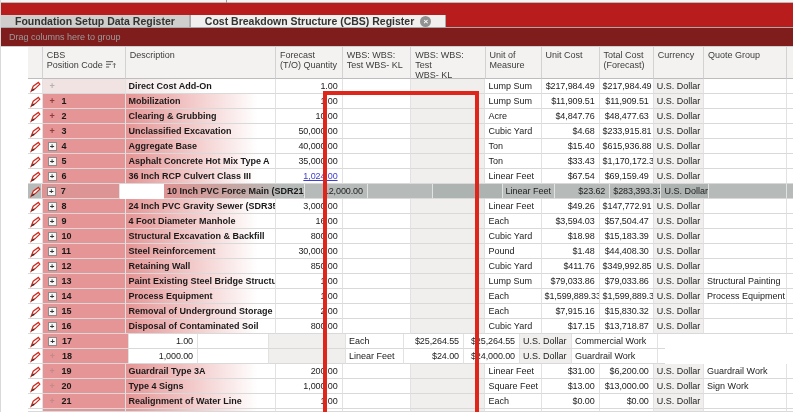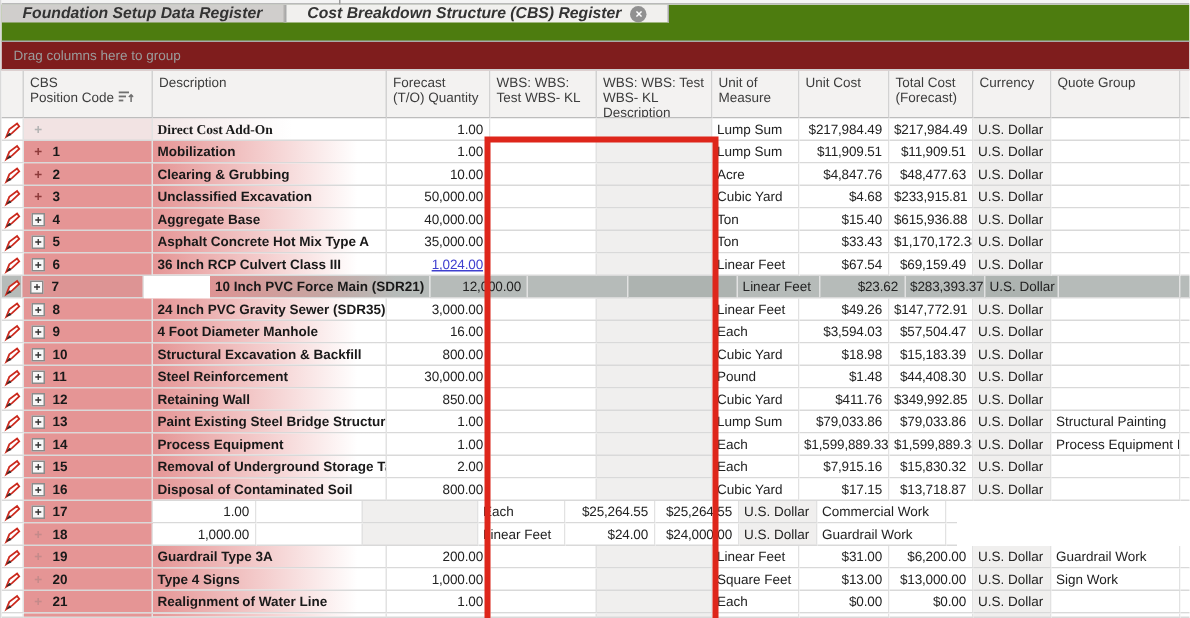"Foundation Setup Data Register" .tabbar { align-items: flex-start -> flex-end; background: #4d7c0f -> #b91c1c; font-style: italic -> none }
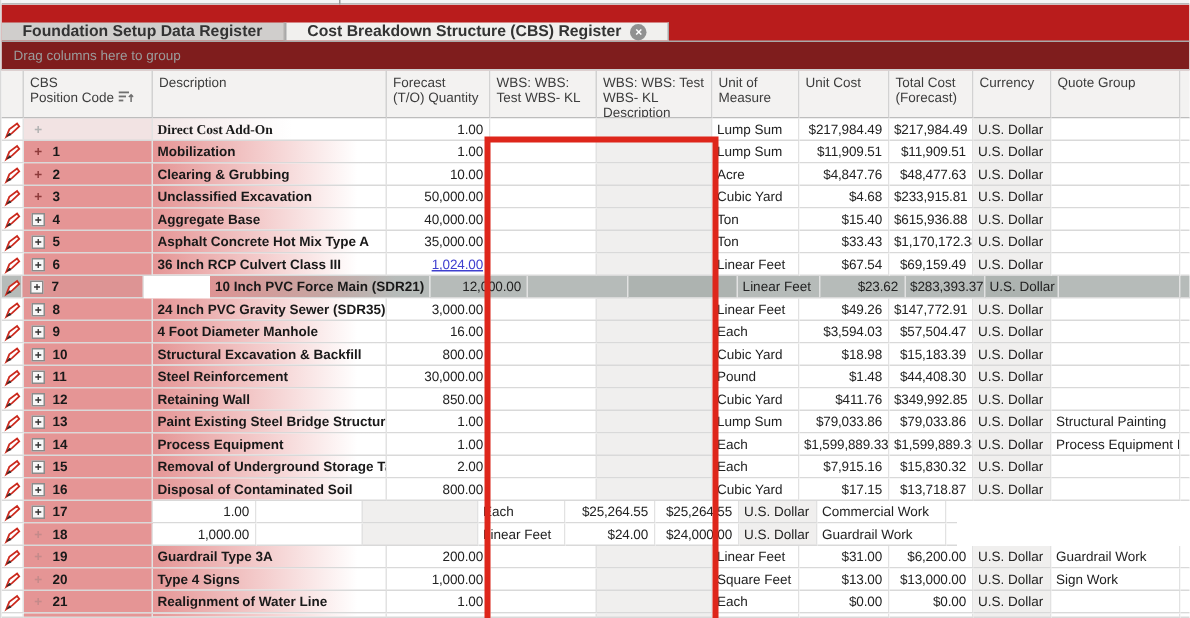"CBS" .hrow, .row { padding-left: none -> 27px }
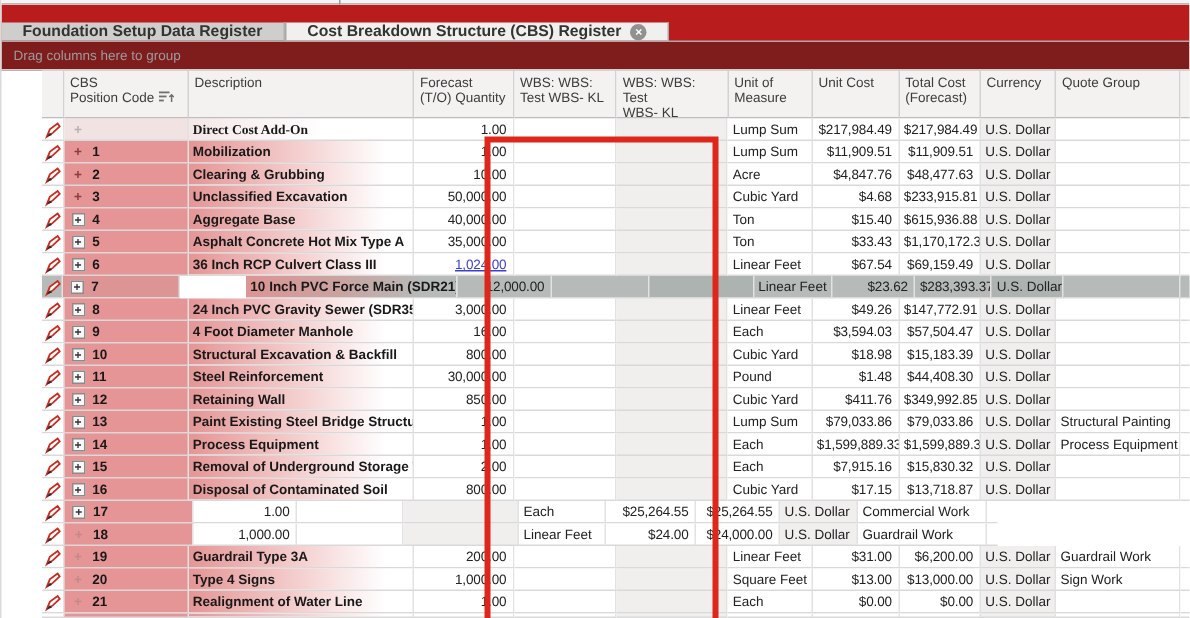"Direct Cost Add-On" .row.light .c-desc { font-family: Liberation Serif, serif -> none }
